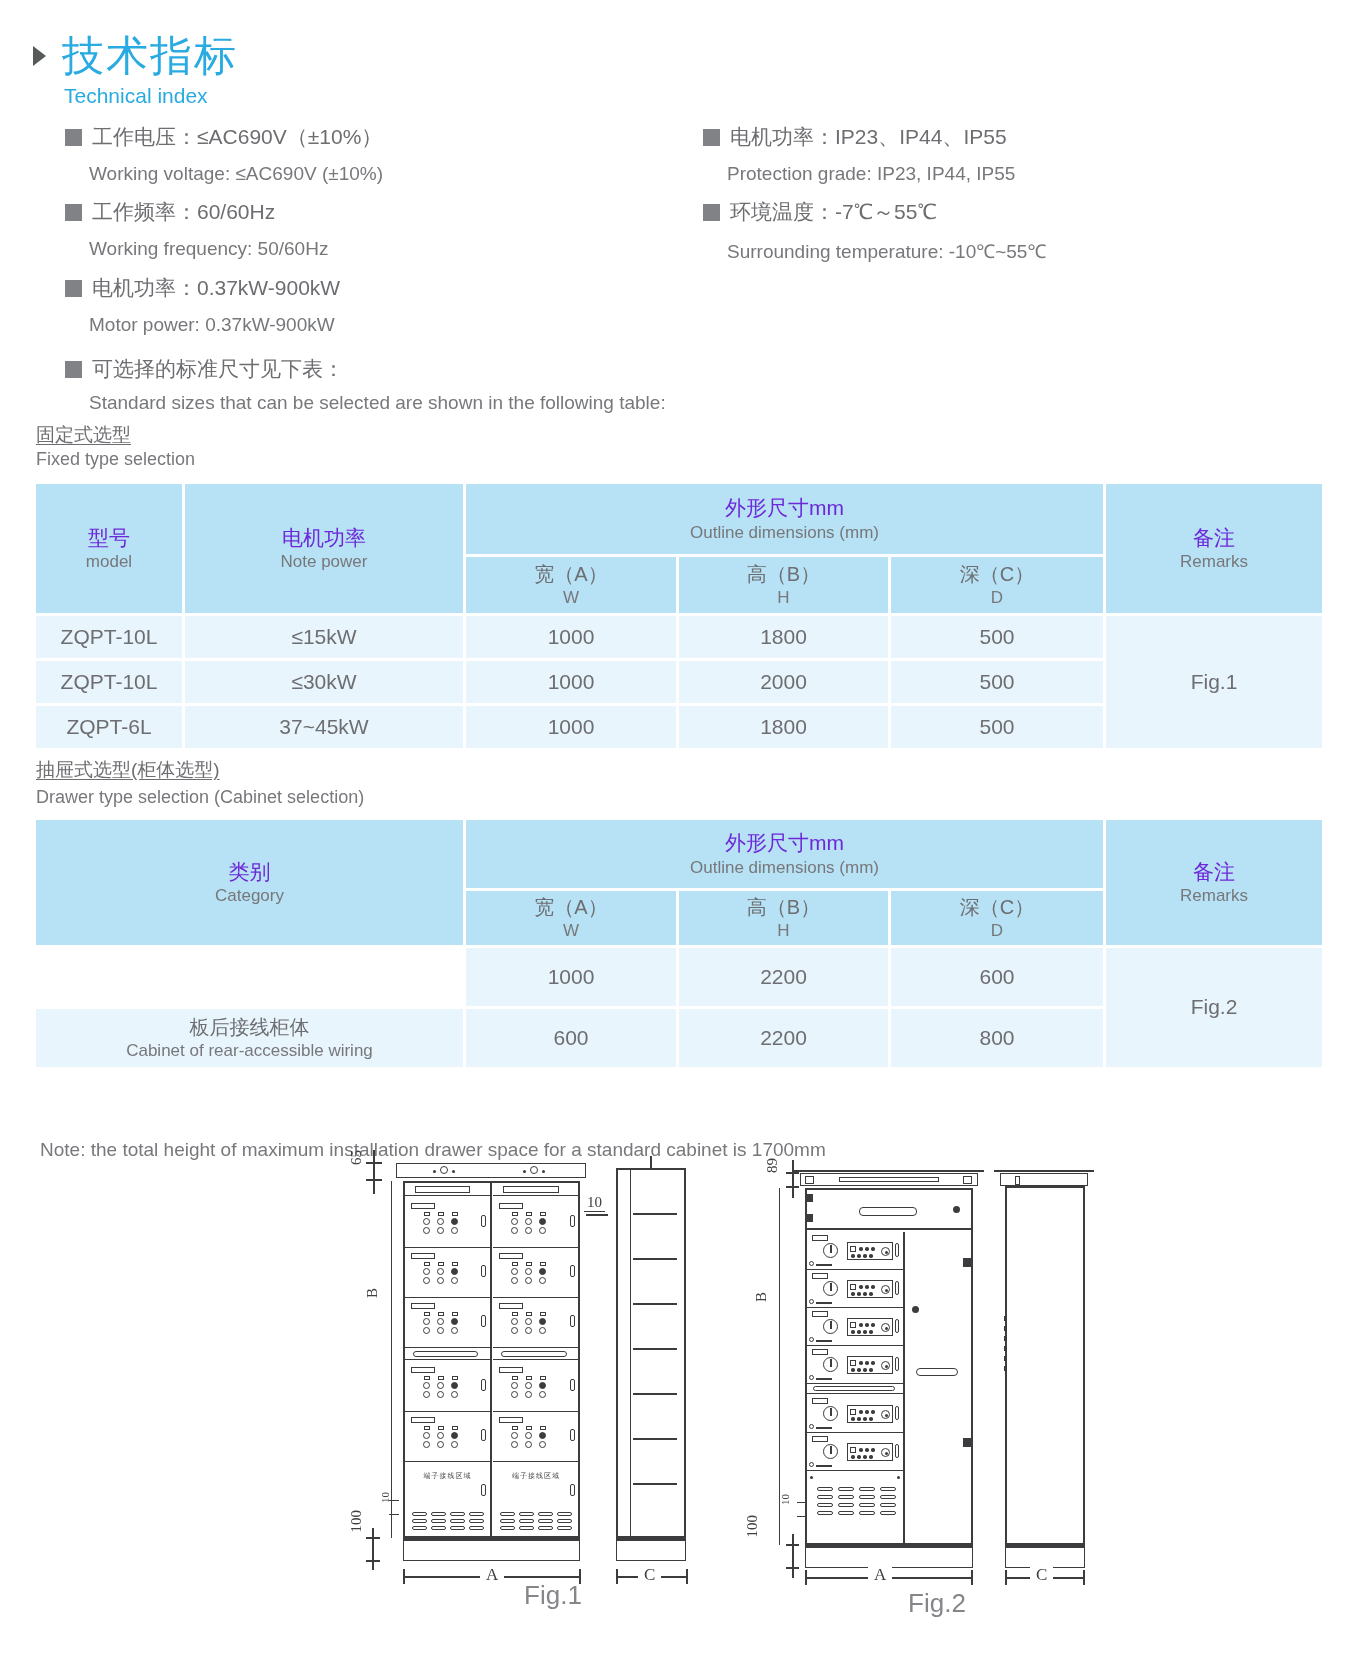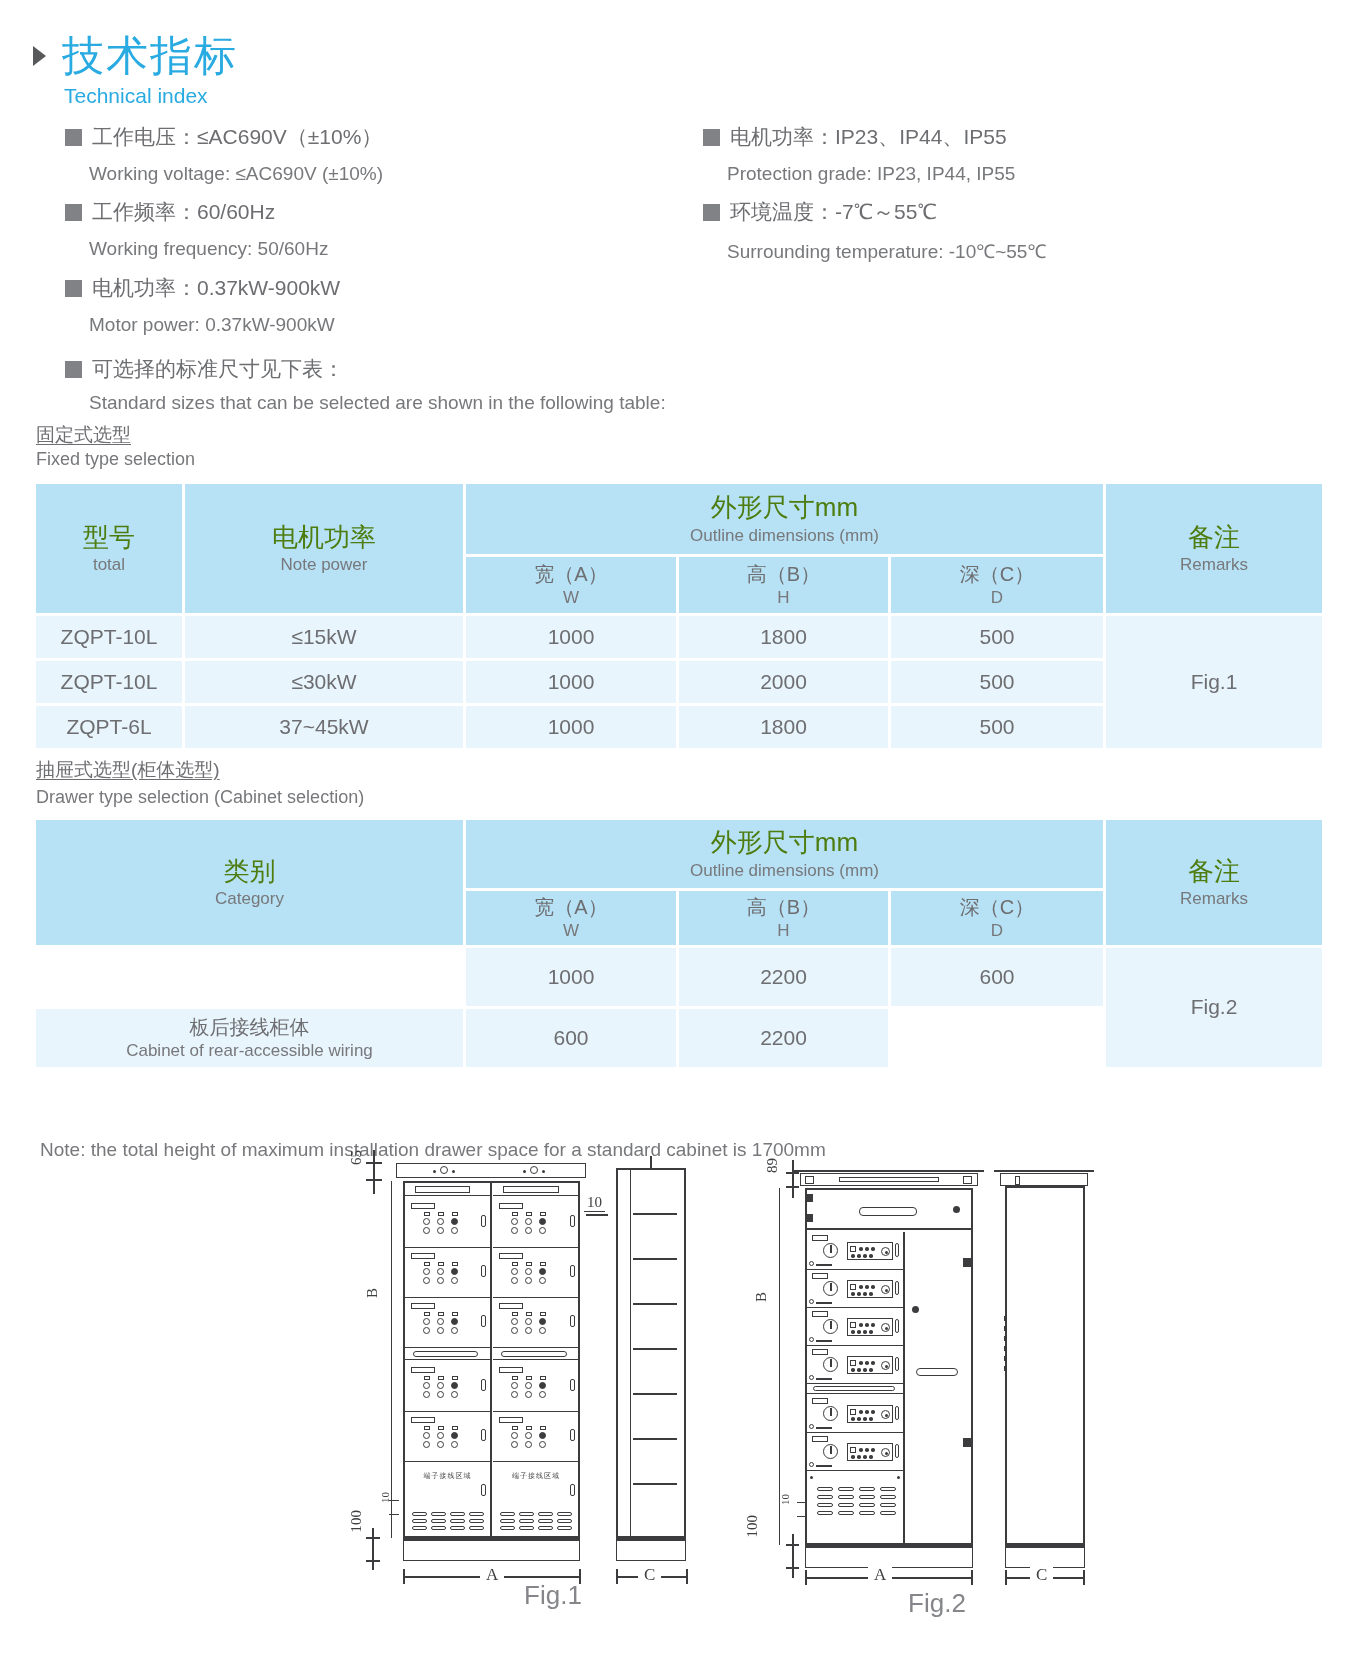"外形尺寸mm" .zh21 { color: #4d7c0f -> #6d28d9; font-size: 26px -> 21px }
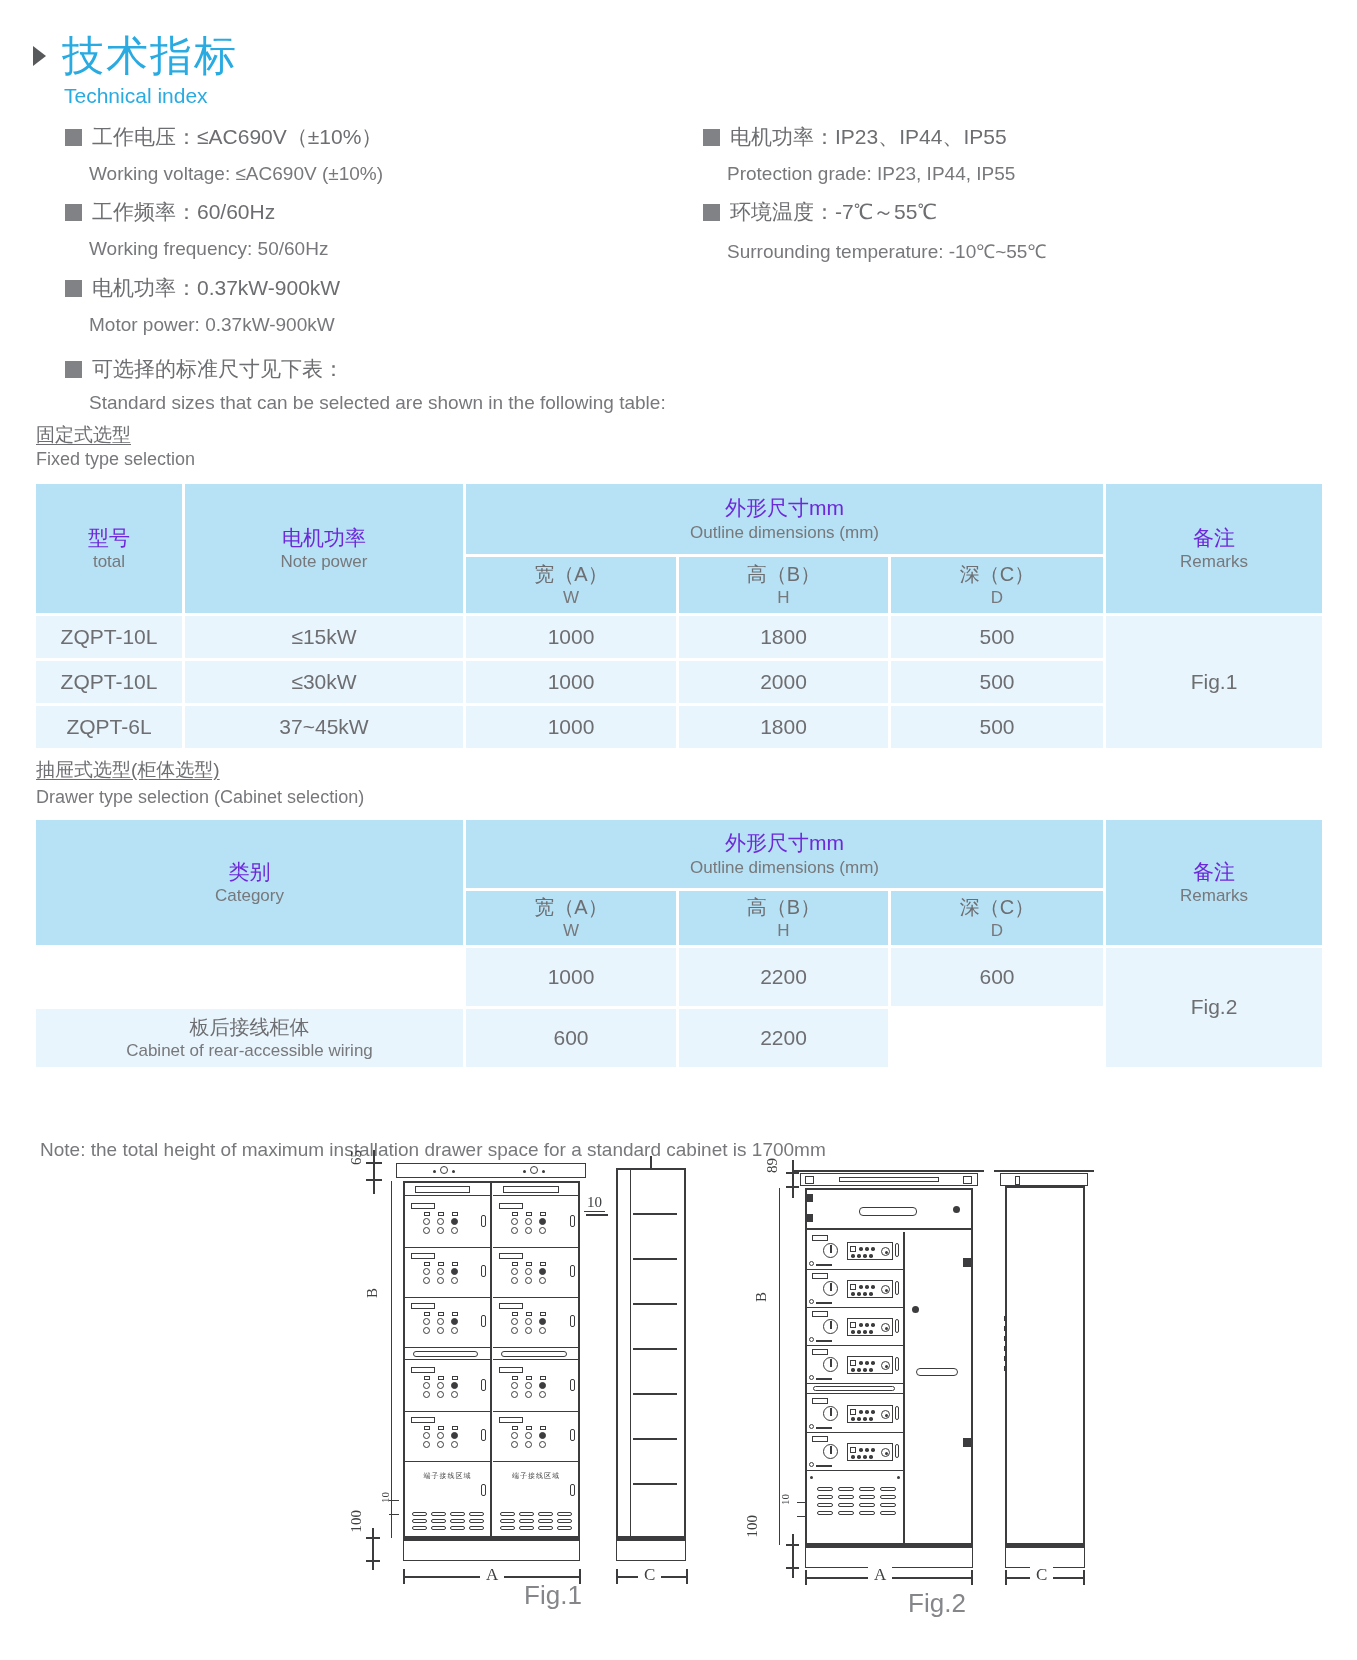"total" span.en17 { text: total -> model }
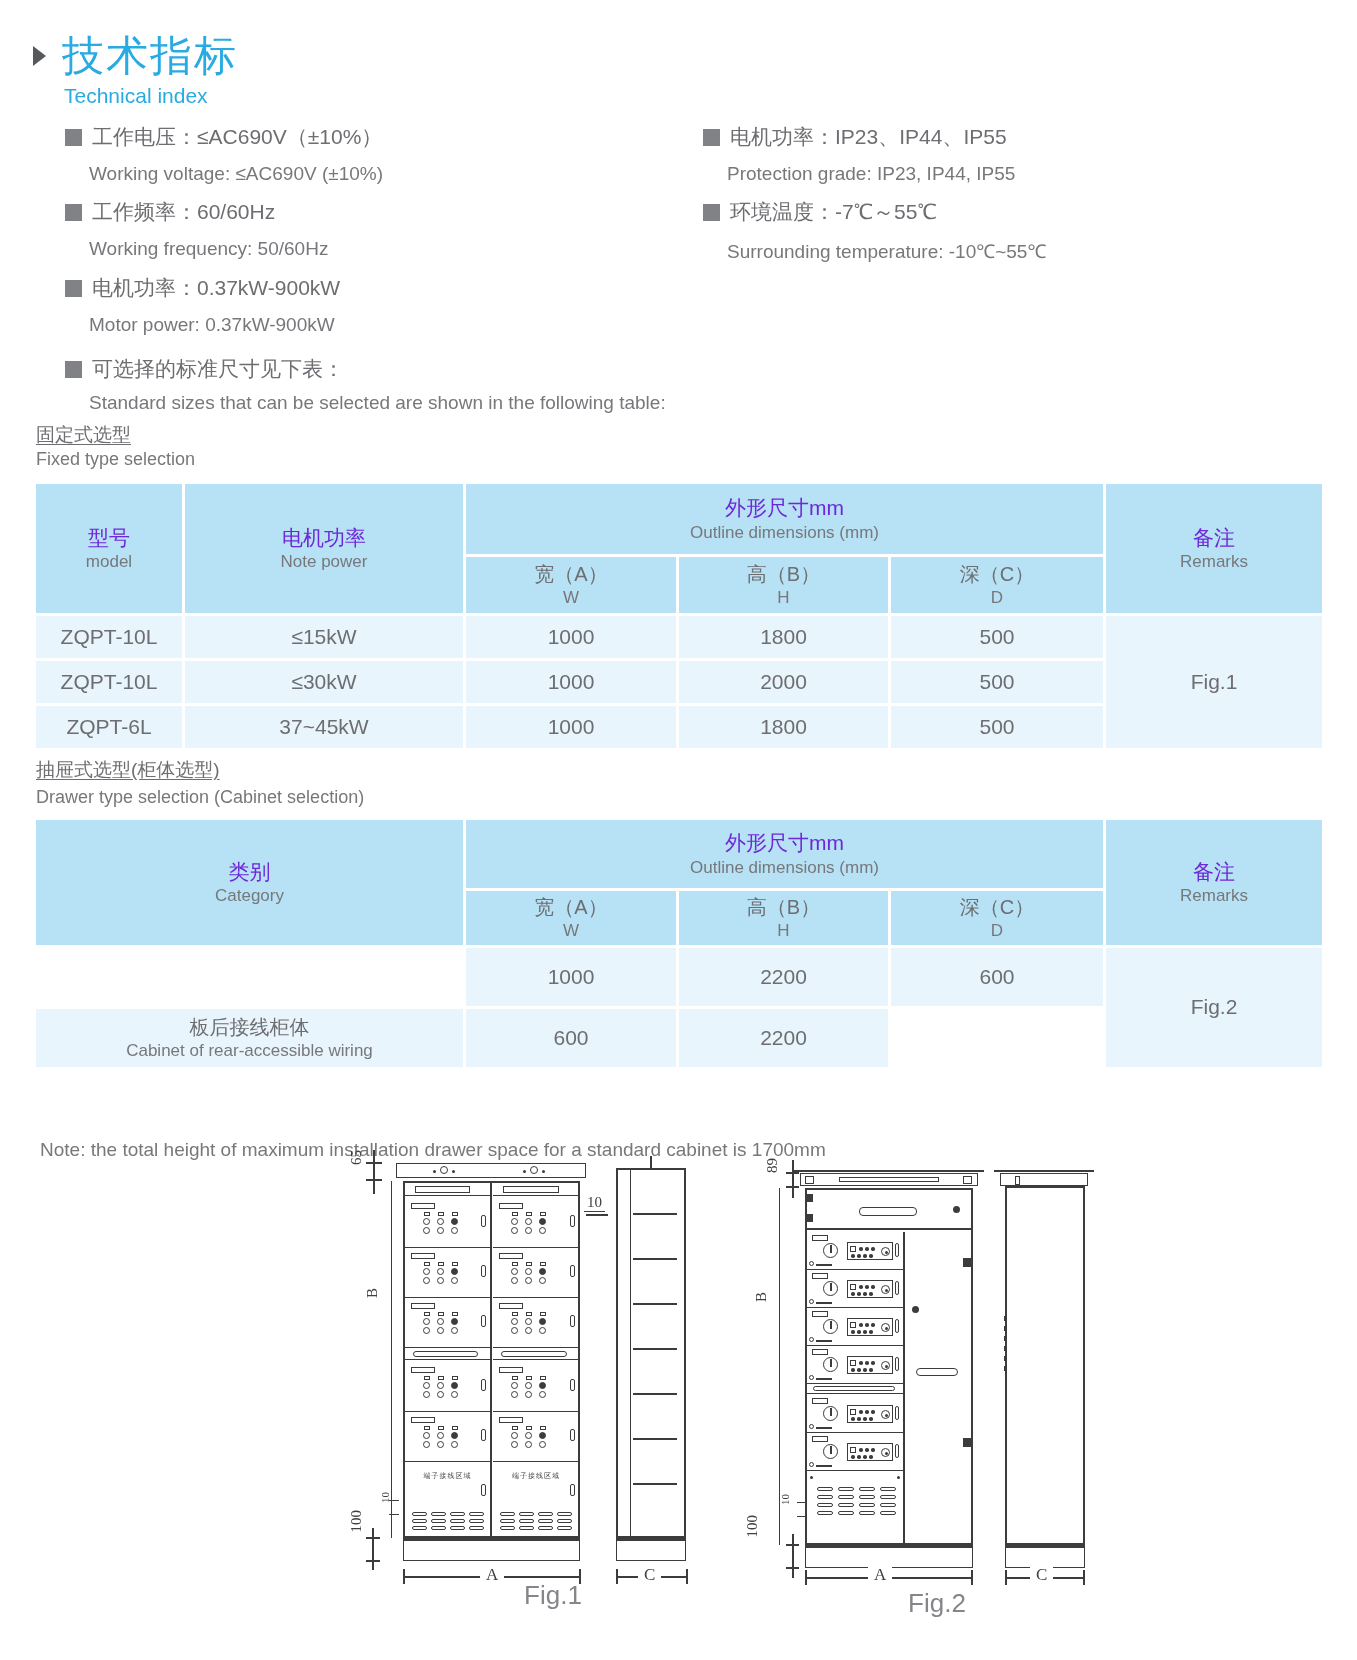"800" div.bc { html: none -> <div>800</div> }
